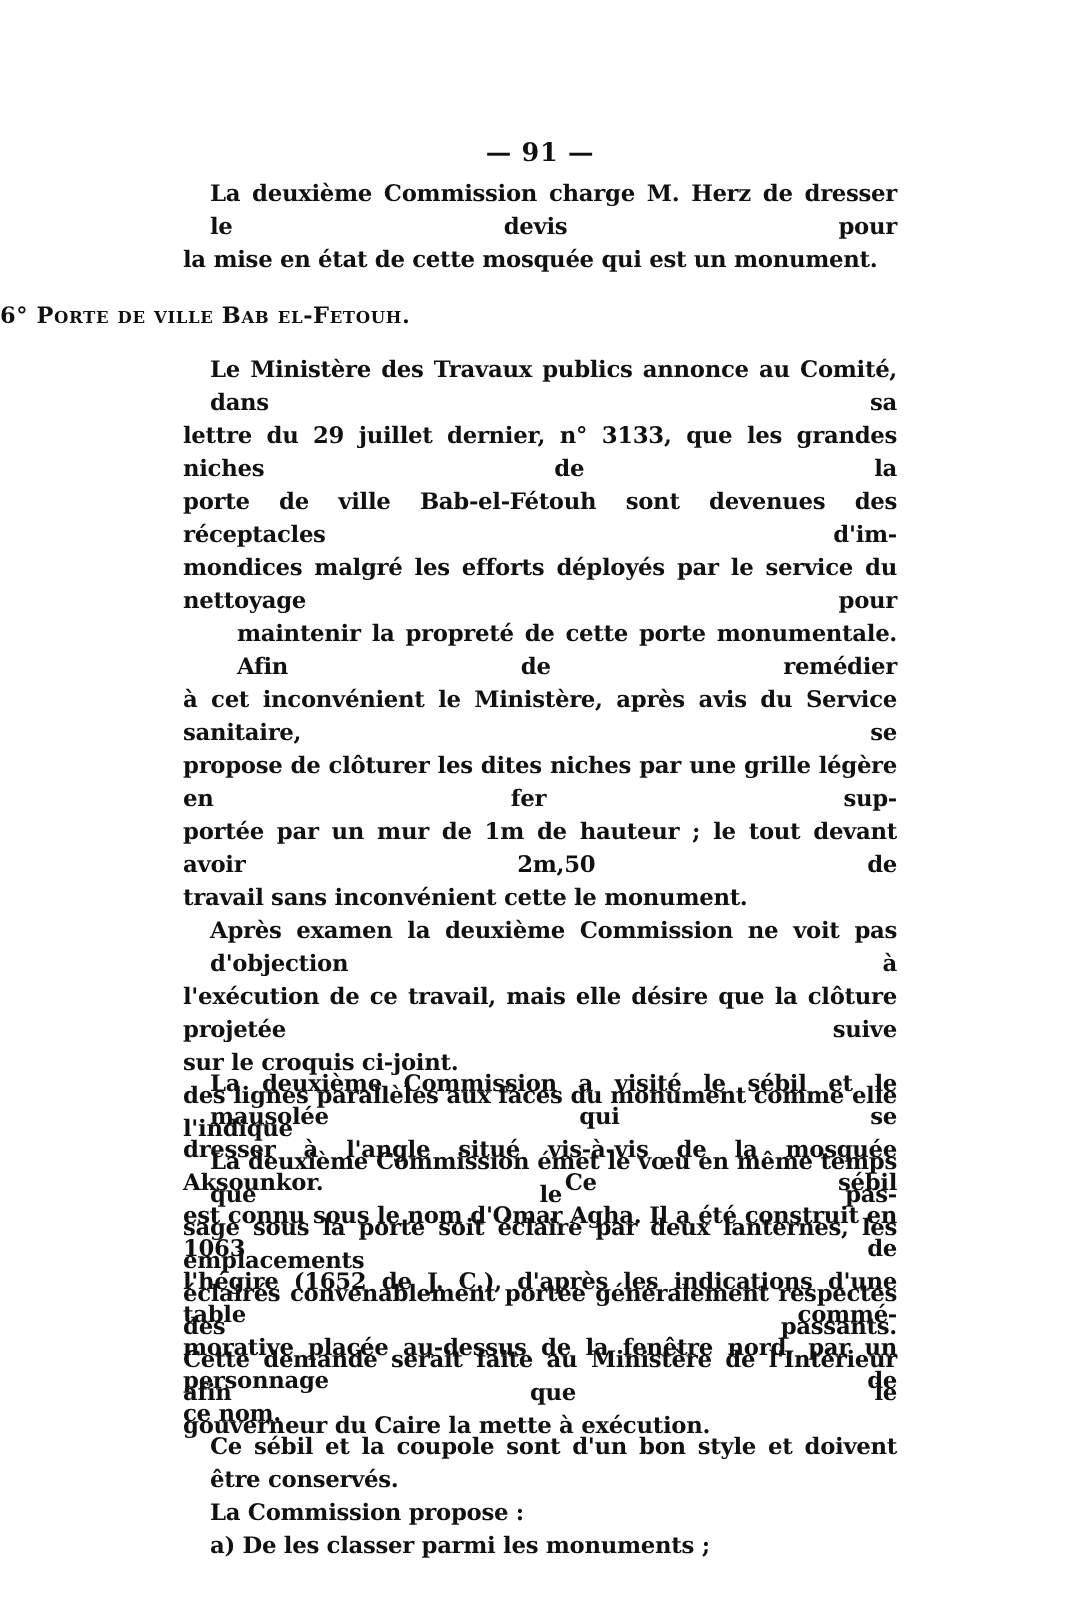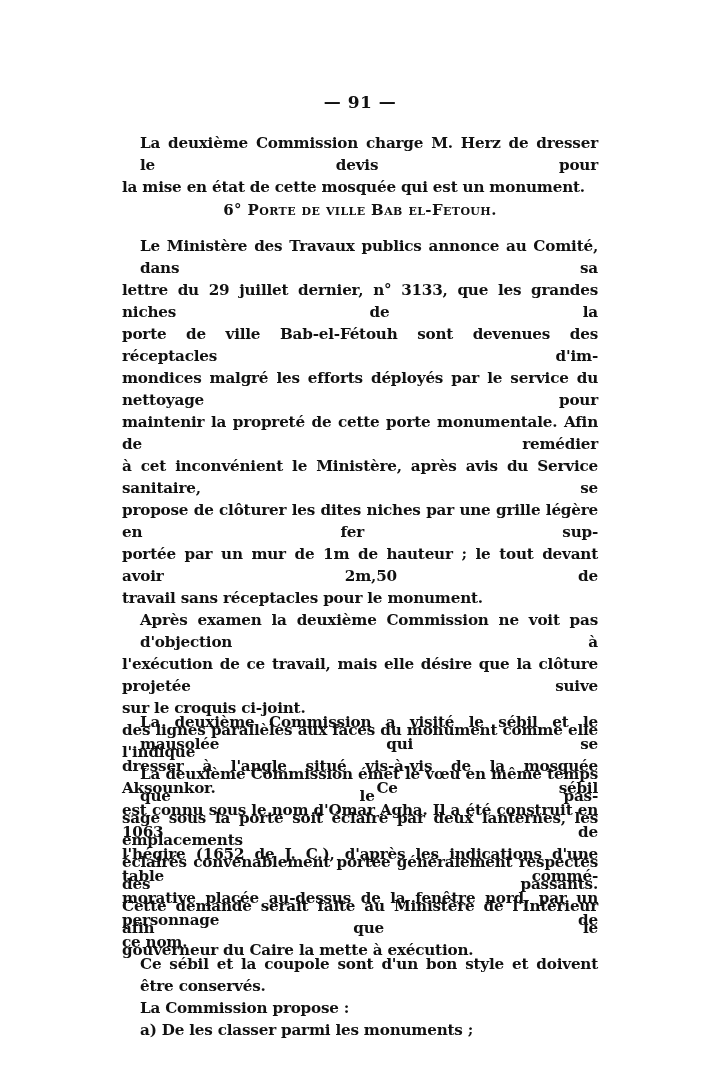"La deuxième Commission charge M." div.block { top: 132px -> 118px }
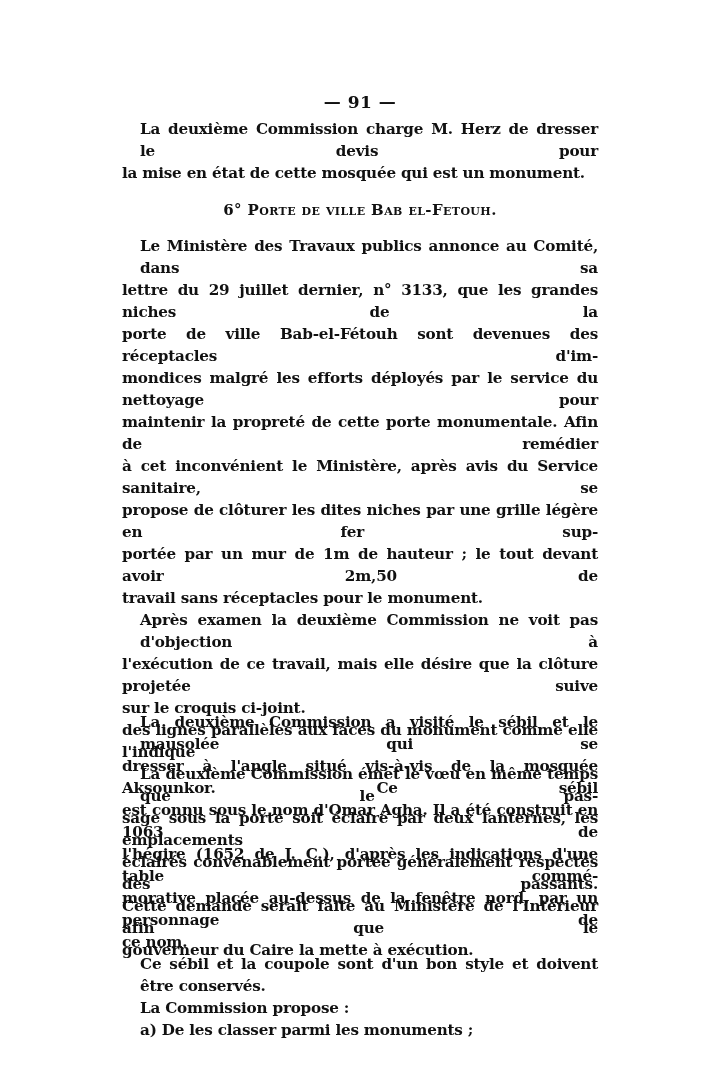"6° Porte de ville Bab" .heading { text-align: center -> left }
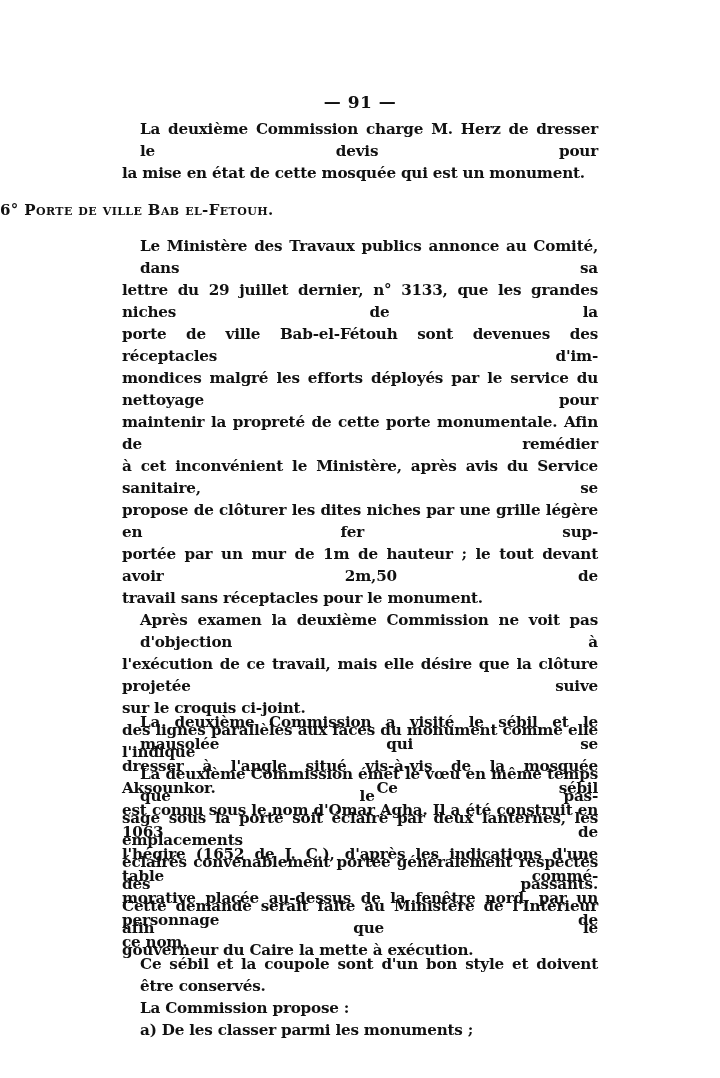"maintenir la propreté de cette" span.line { margin-left: none -> 36px }
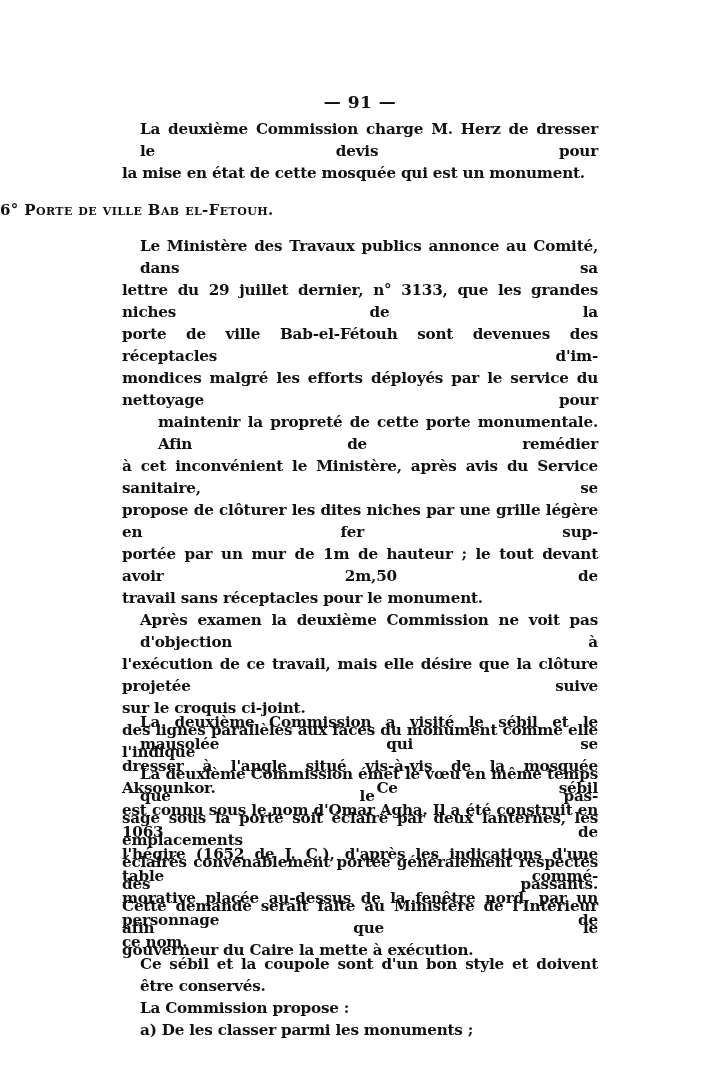"travail sans réceptacles pour le" span.line { text: réceptacles pour -> inconvénient cette }
